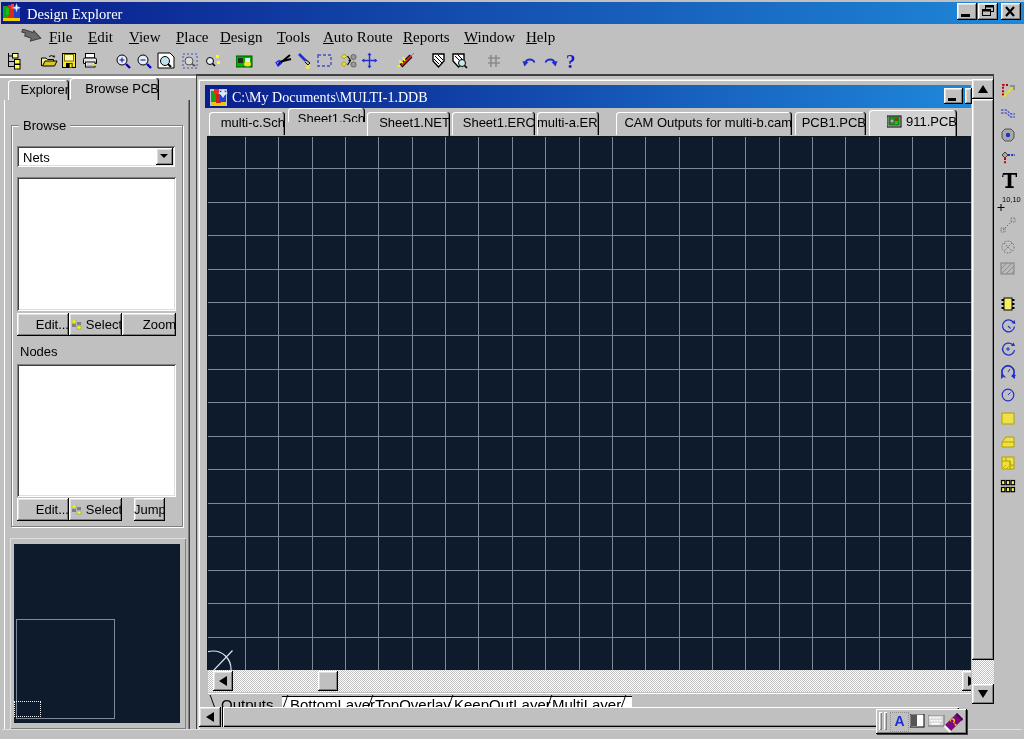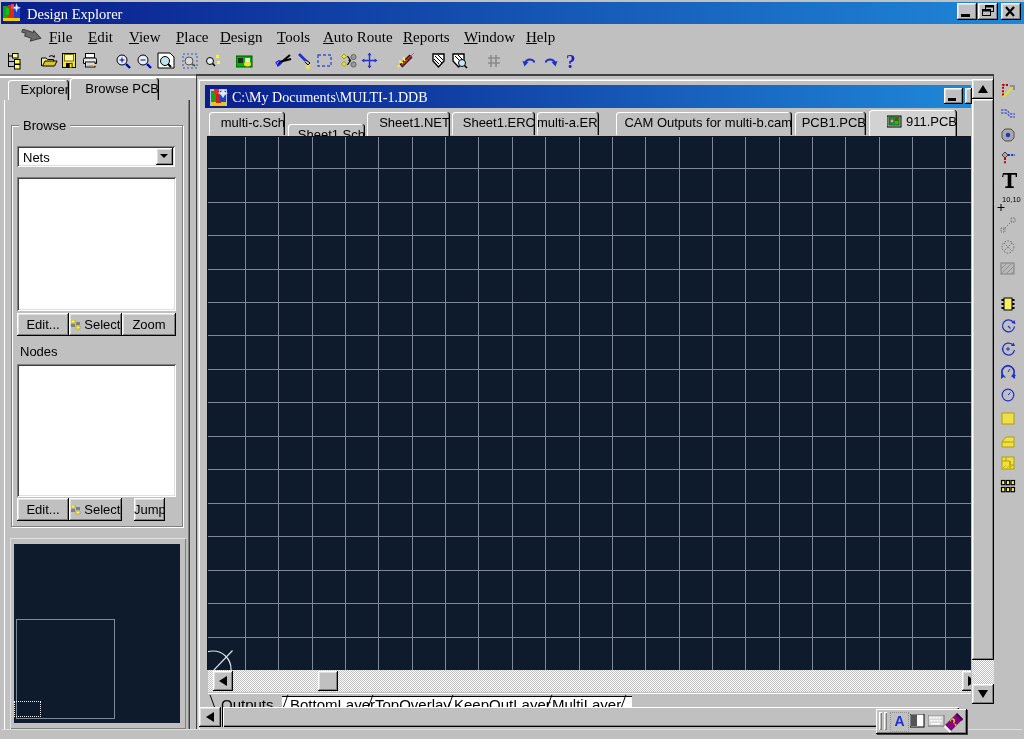"Sheet1.Sch" div.abs { top: 124px -> 108px }
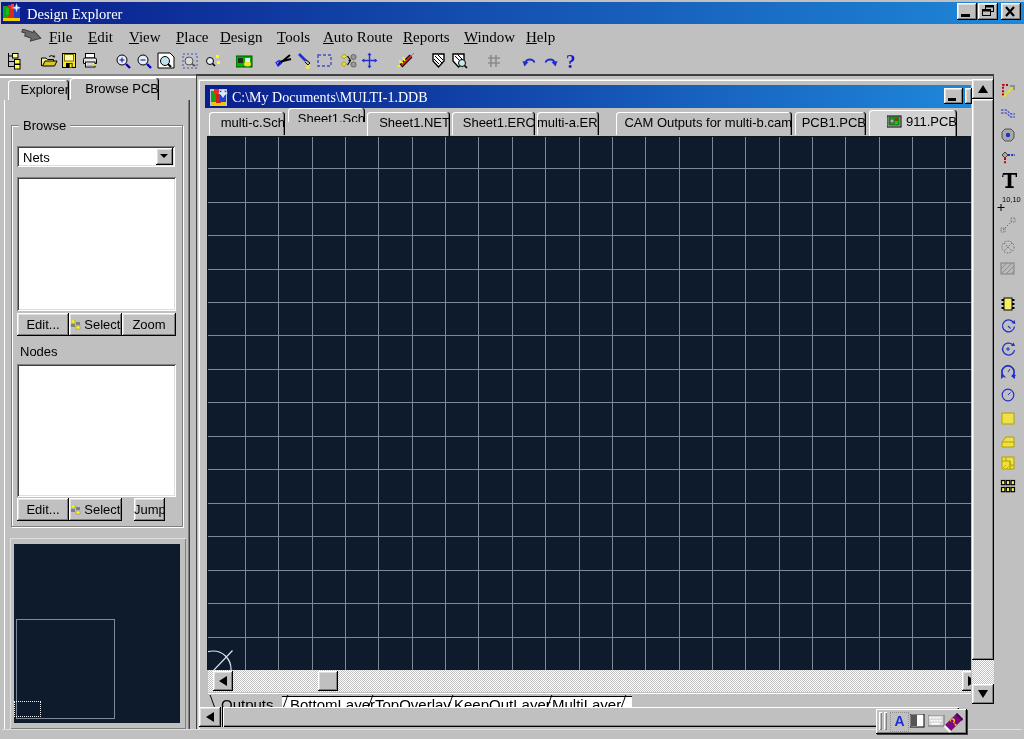"Edit..." .pbtn { text-align: center -> right }
